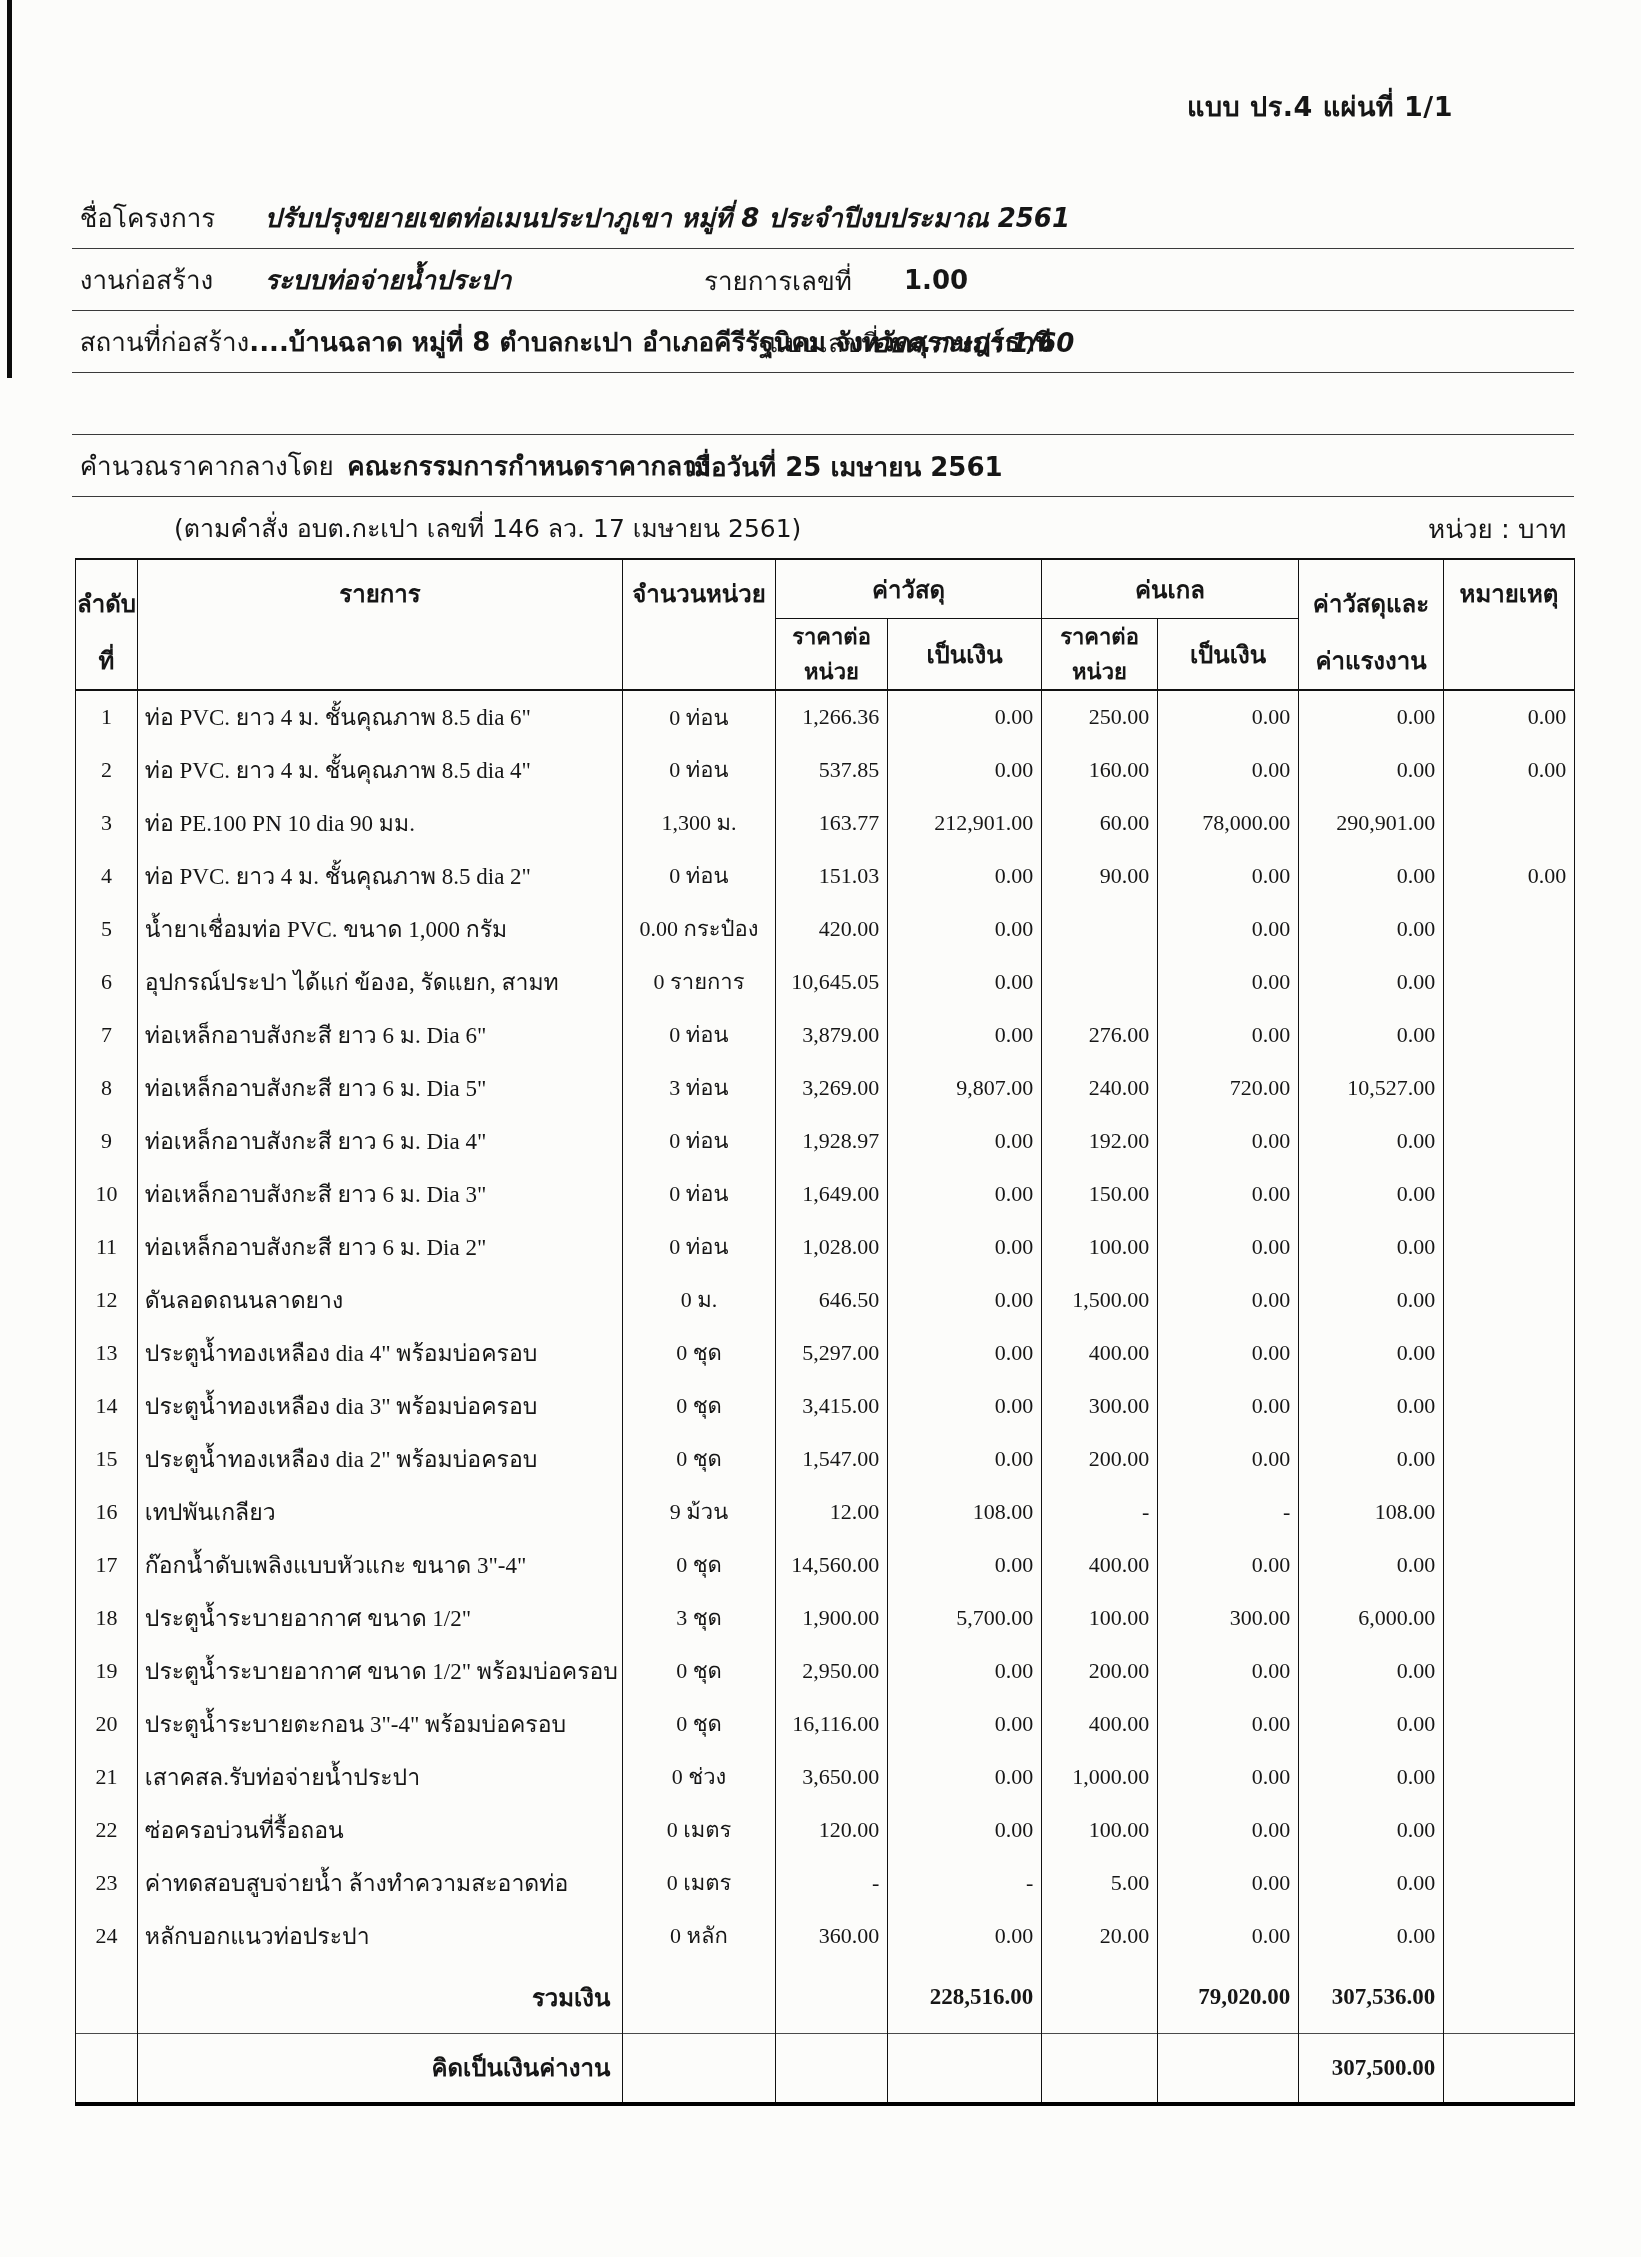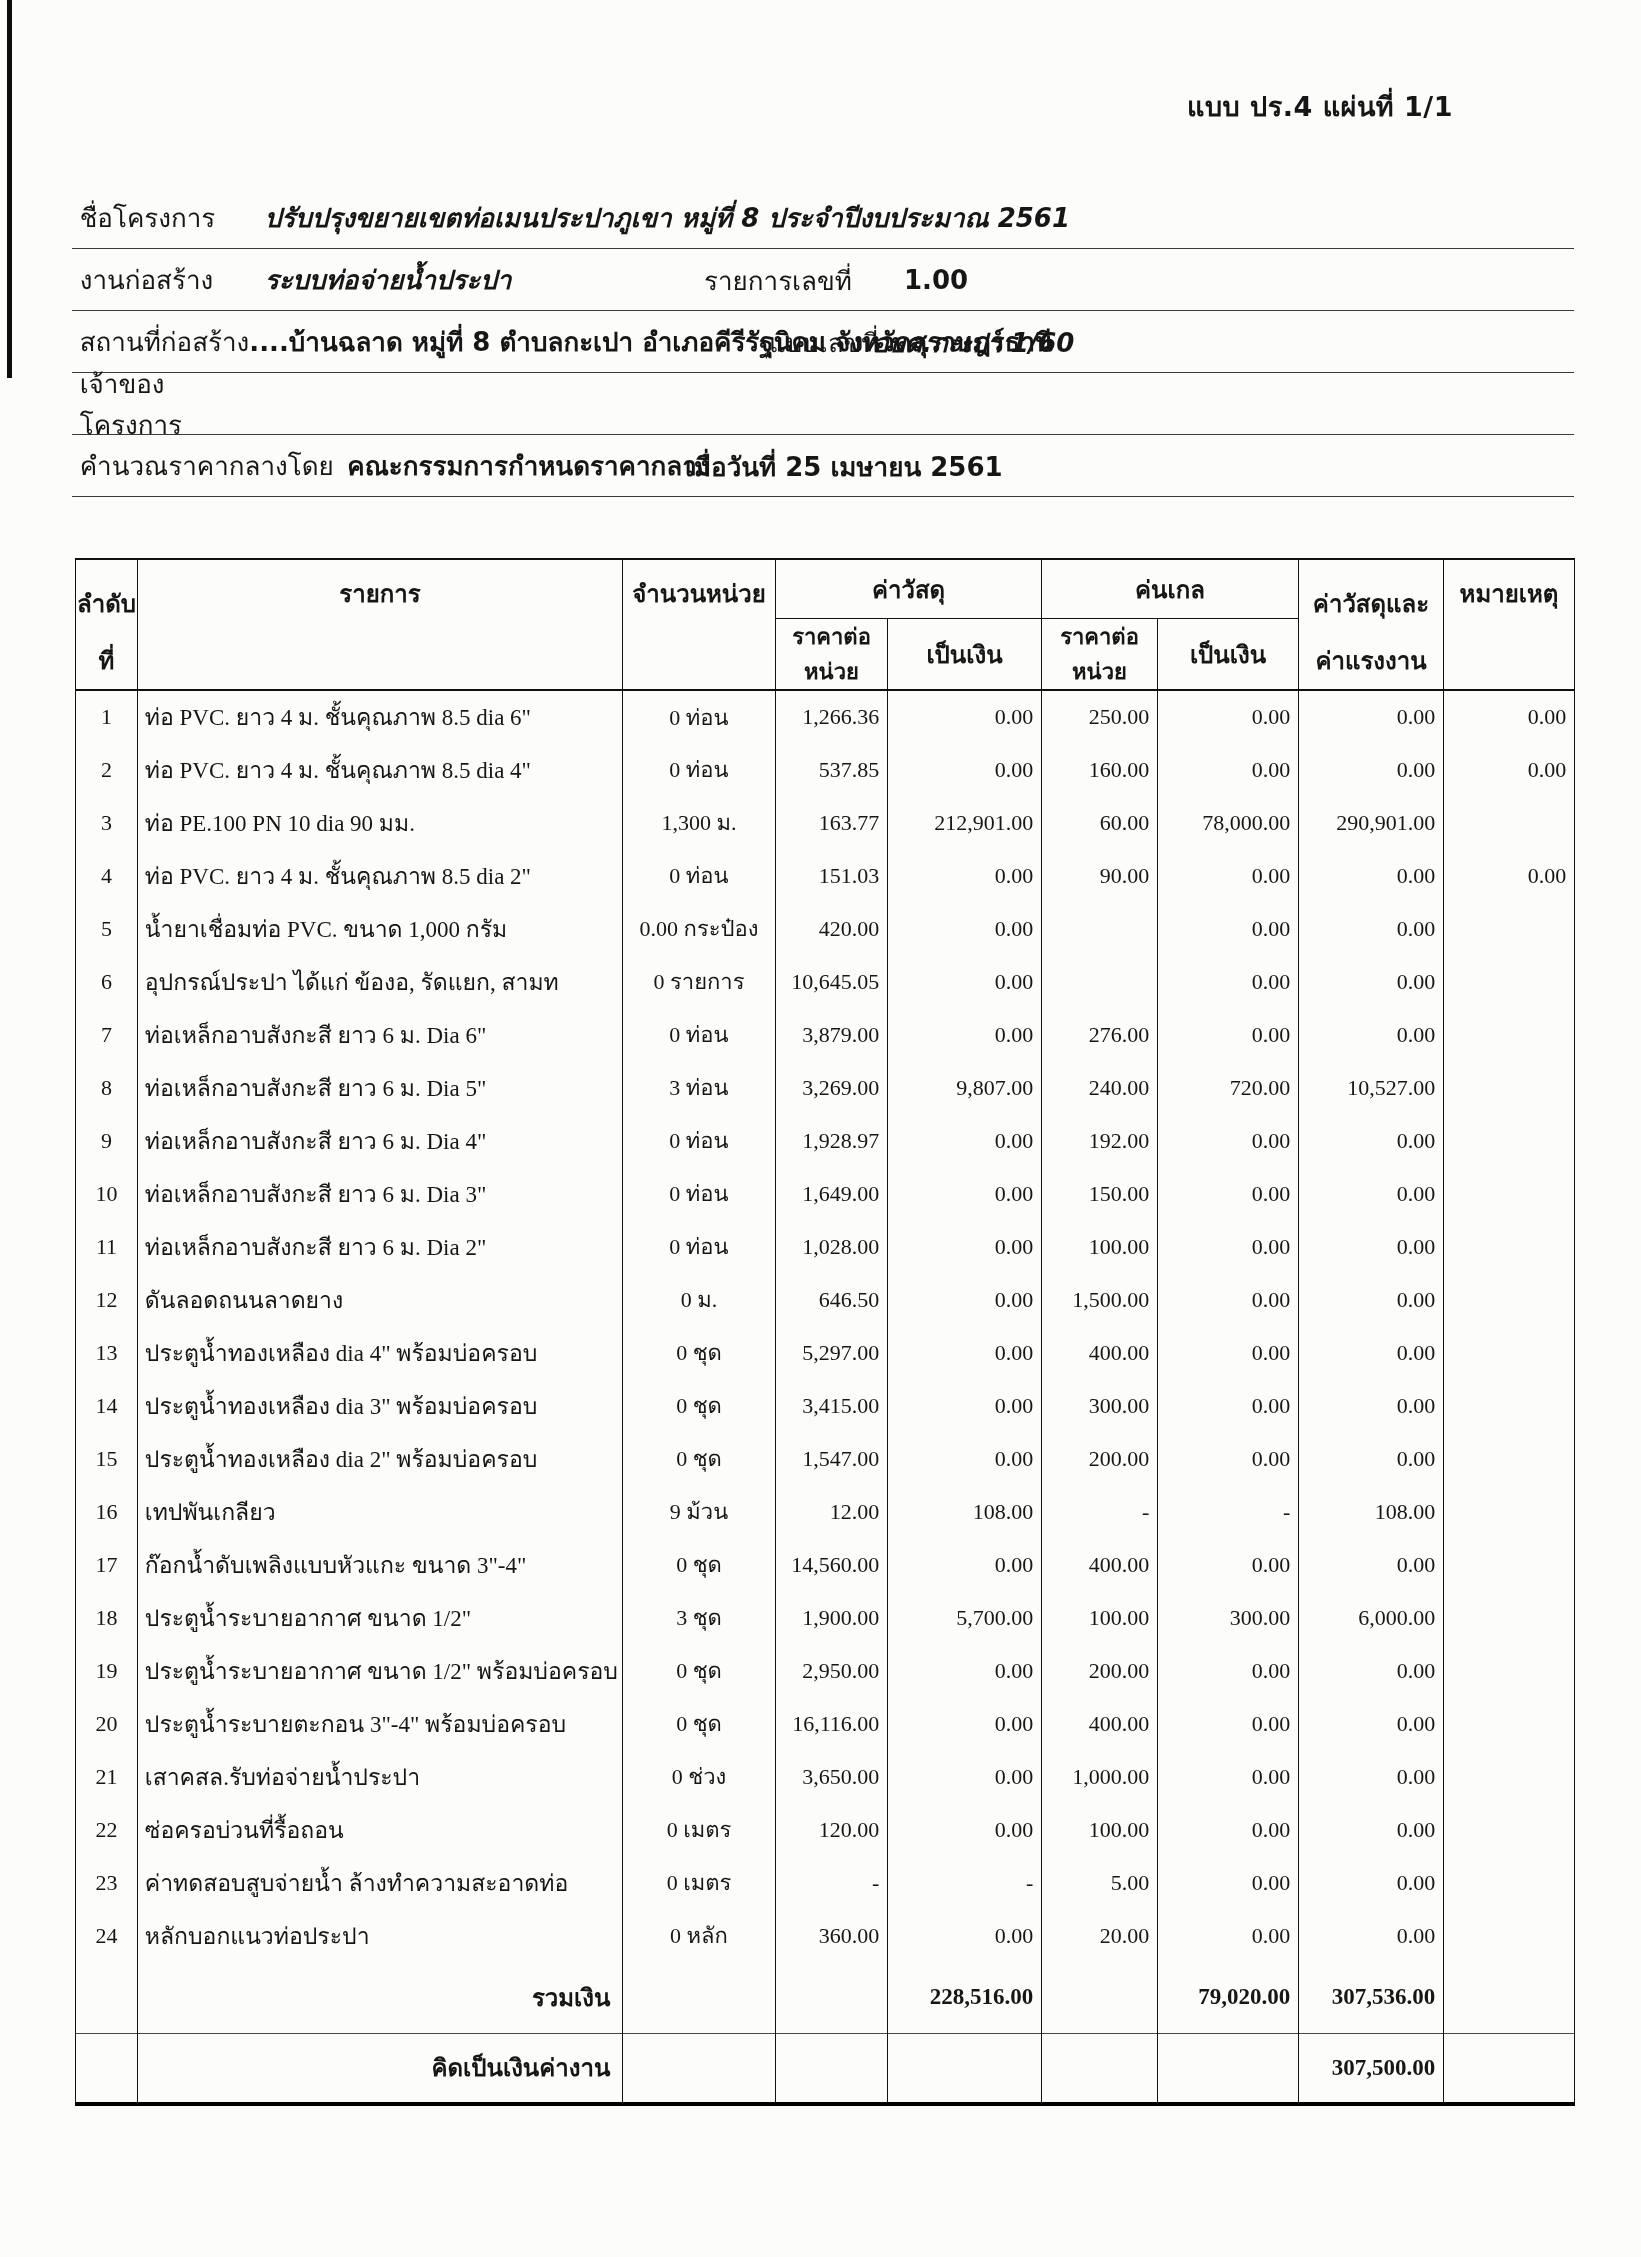"เจ้าของโครงการ" span.lbl { html: <span>เจ้าของโครงการ</span> -> none }
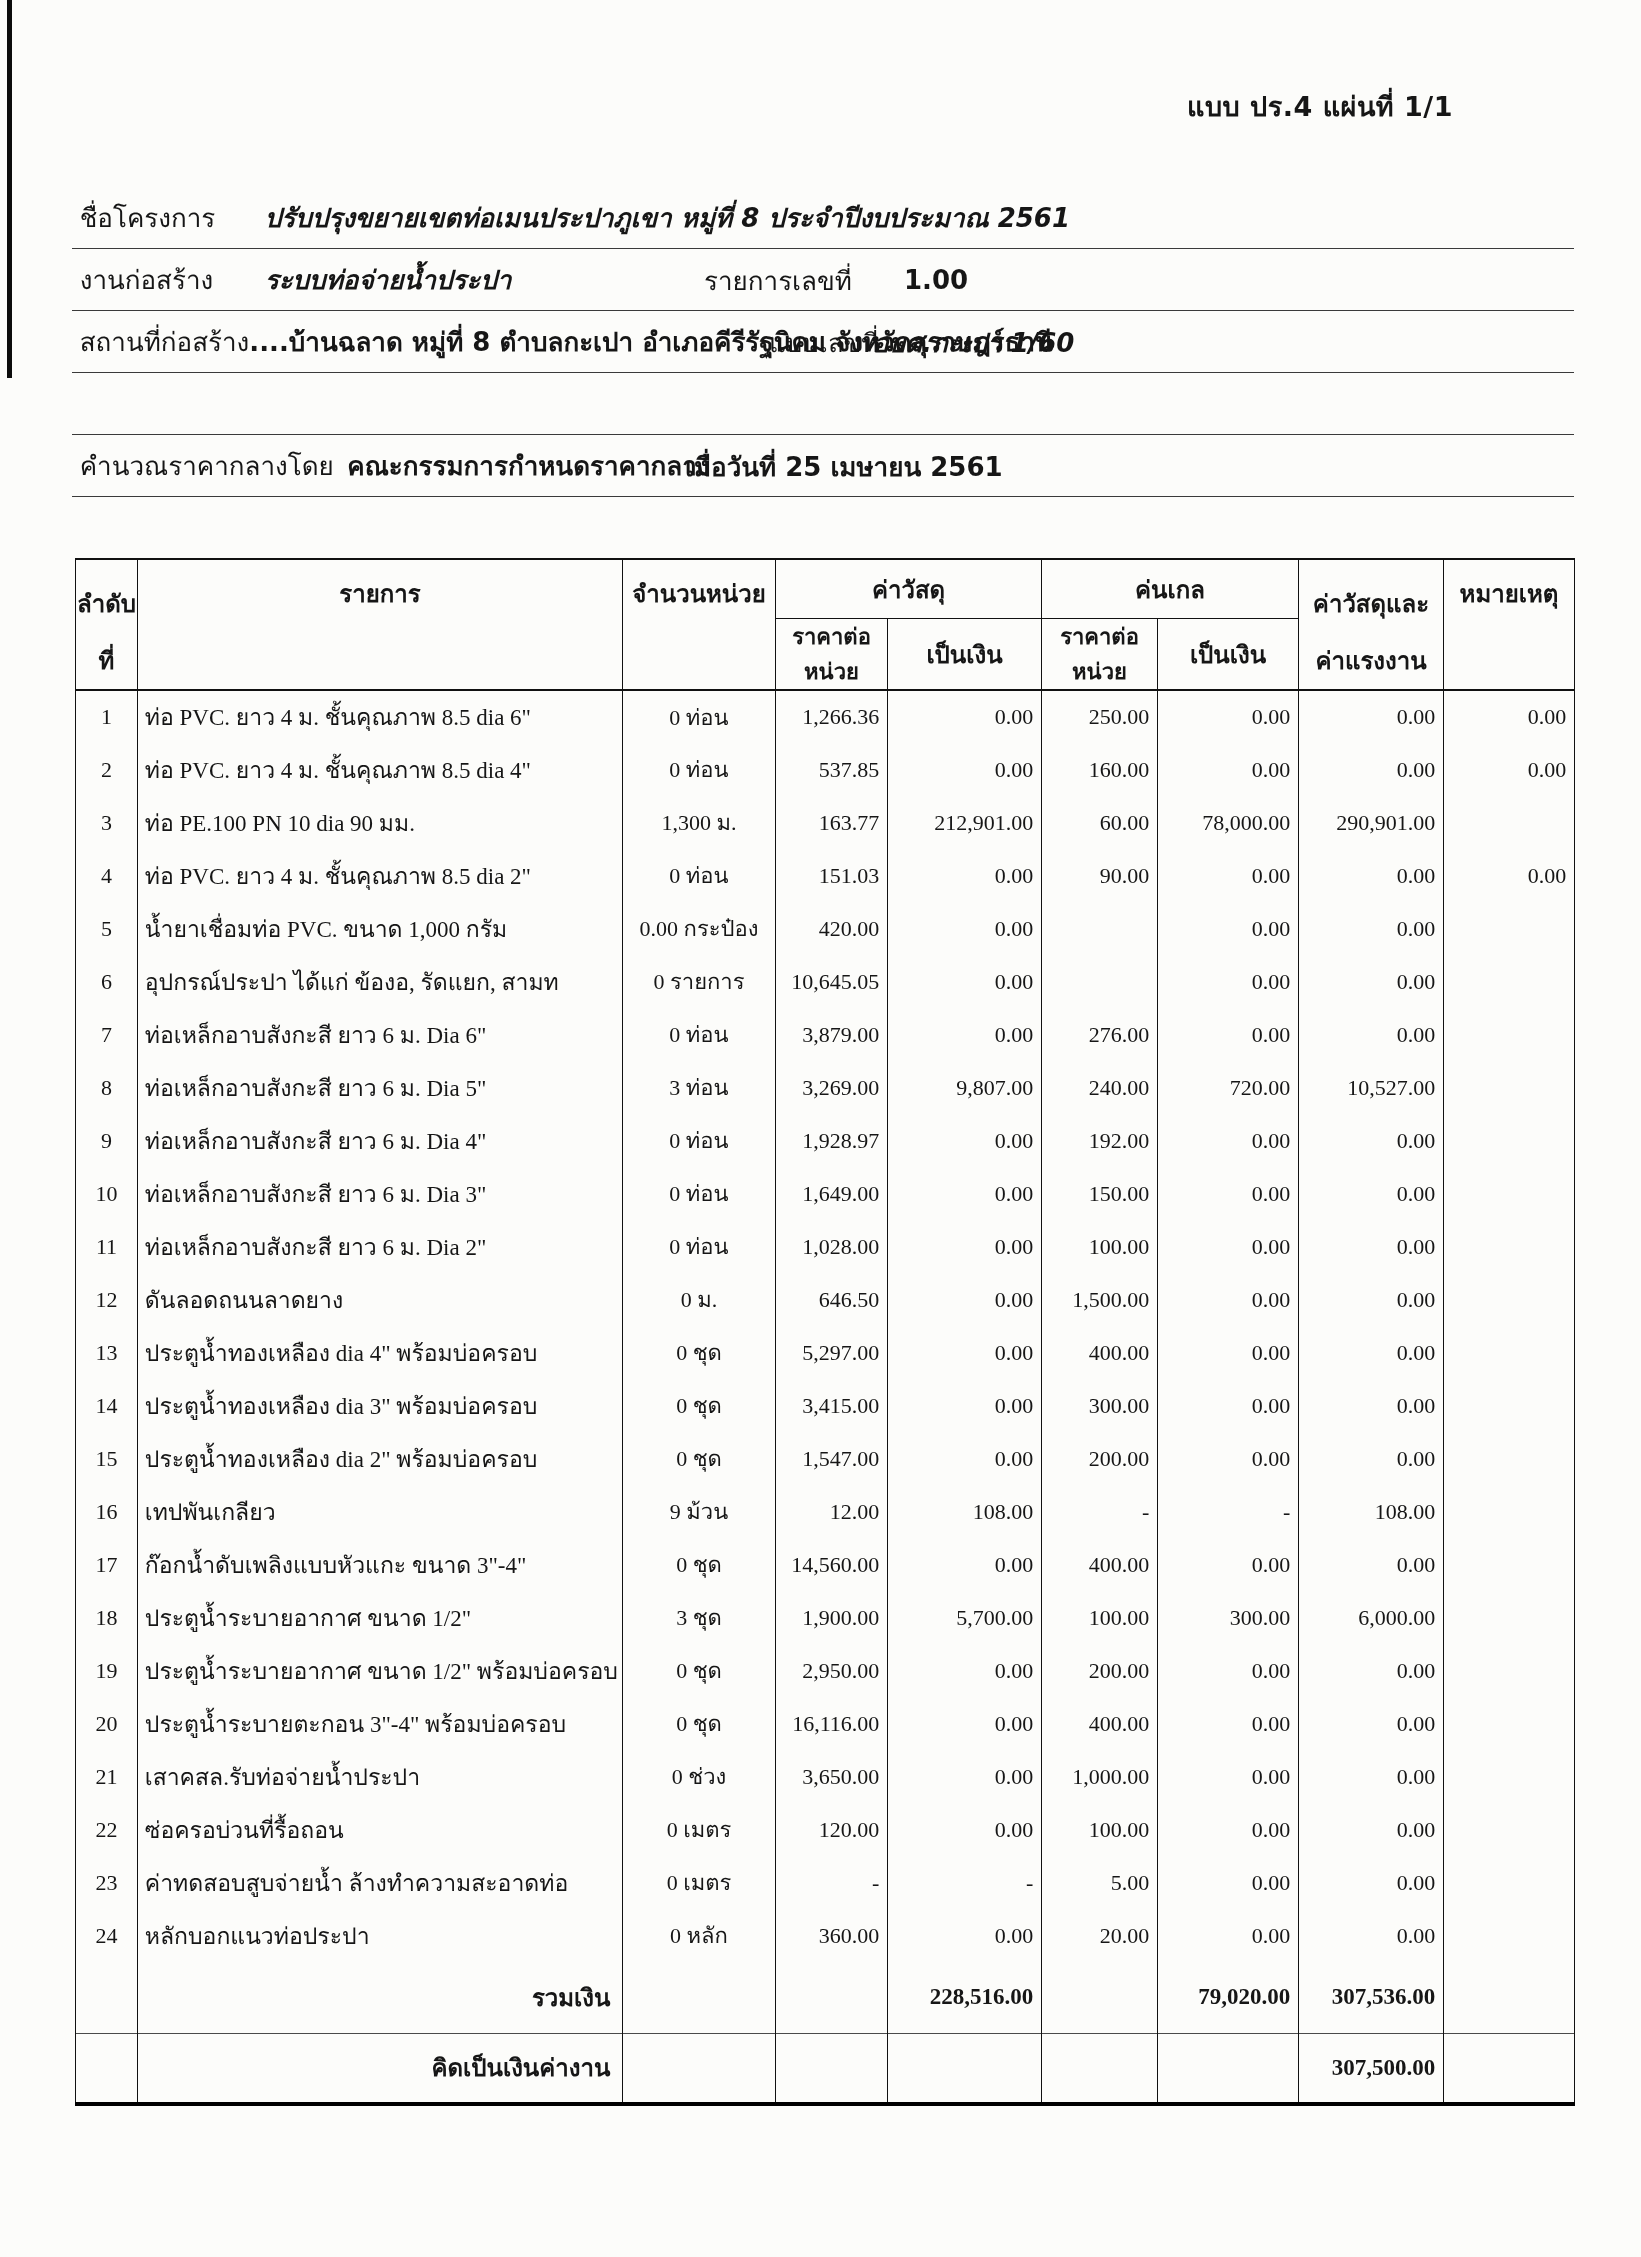"(ตามคำสั่ง อบต.กะเปา เลขที่ 146 ลว." div.info-row { html: none -> <div> <span>(ตามคำสั่ง อบต.กะเปา เลขที่ 146 ลว. 17 เมษายน 2561)</span> <span>หน่วย : บาท</span> </div> }
